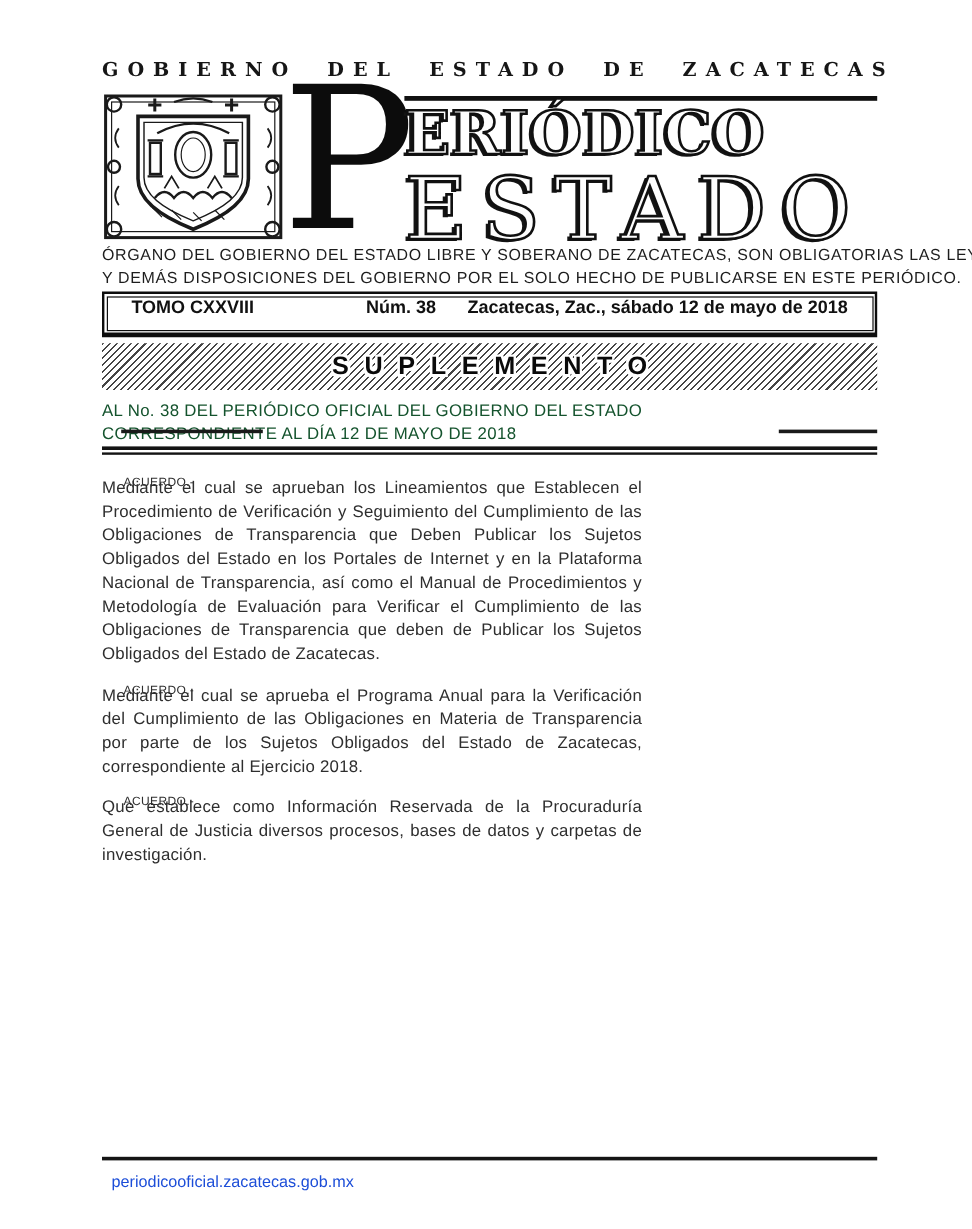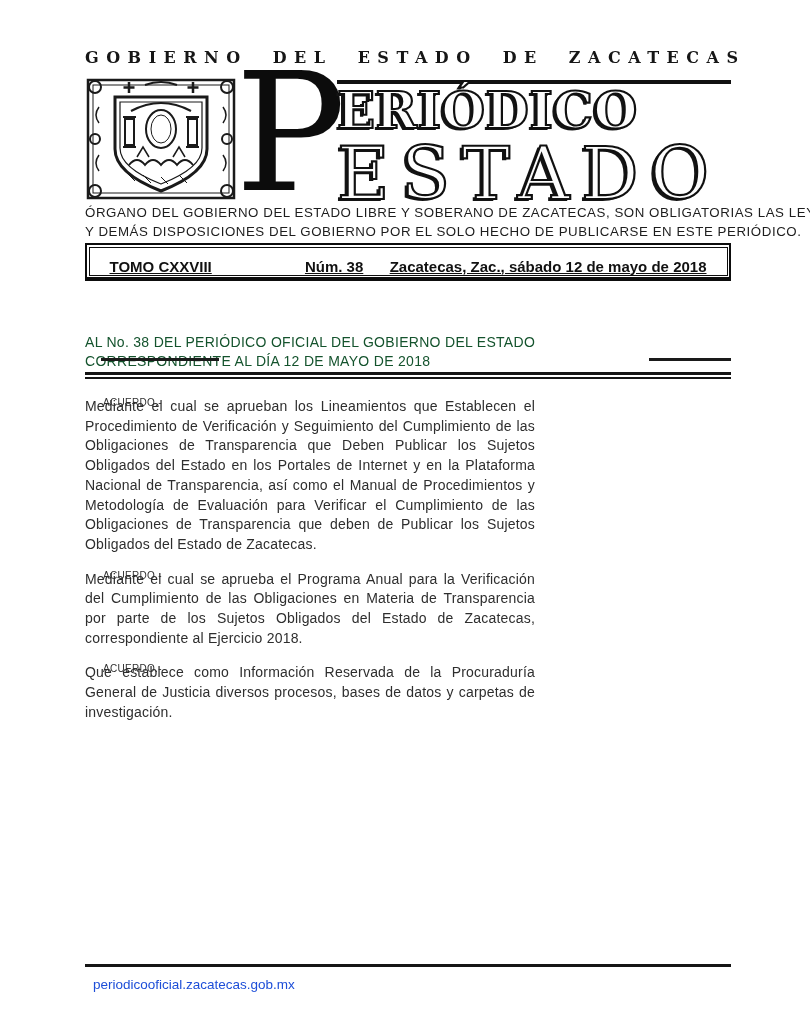"TOMO CXXVIII" .issue-inner { align-items: flex-end -> flex-start; text-decoration: underline -> none }
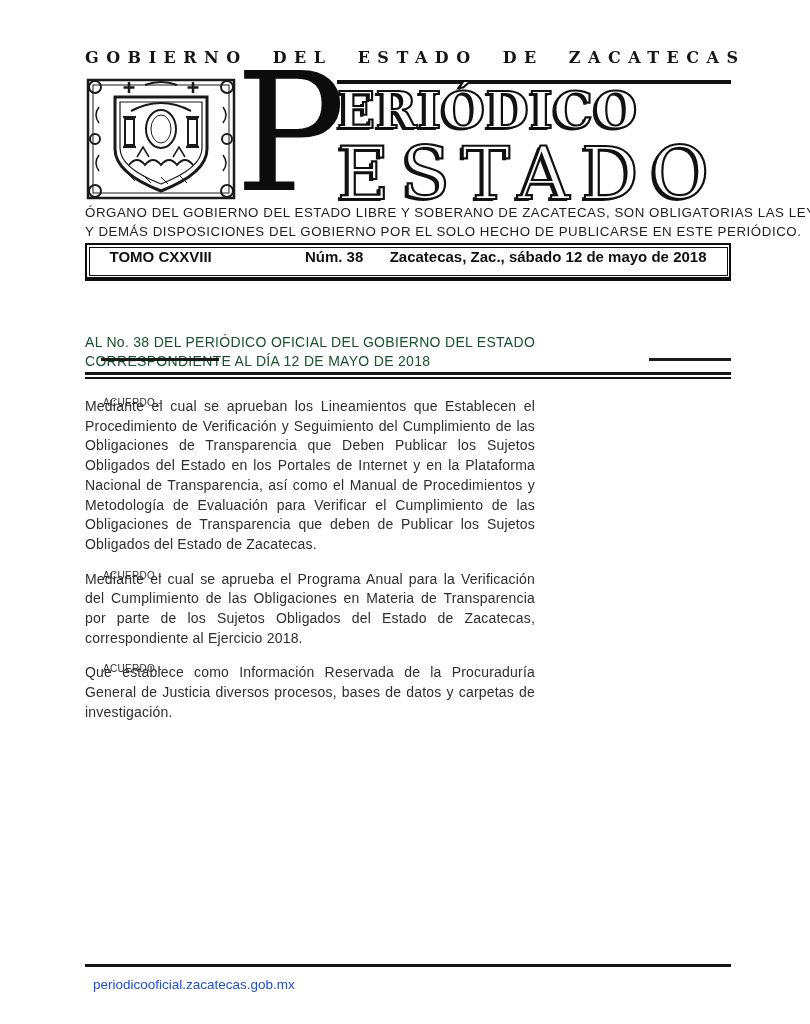"SUPLEMENTO" div.banner { html: none -> <div> <span>SUPLEMENTO</span> </div> }
